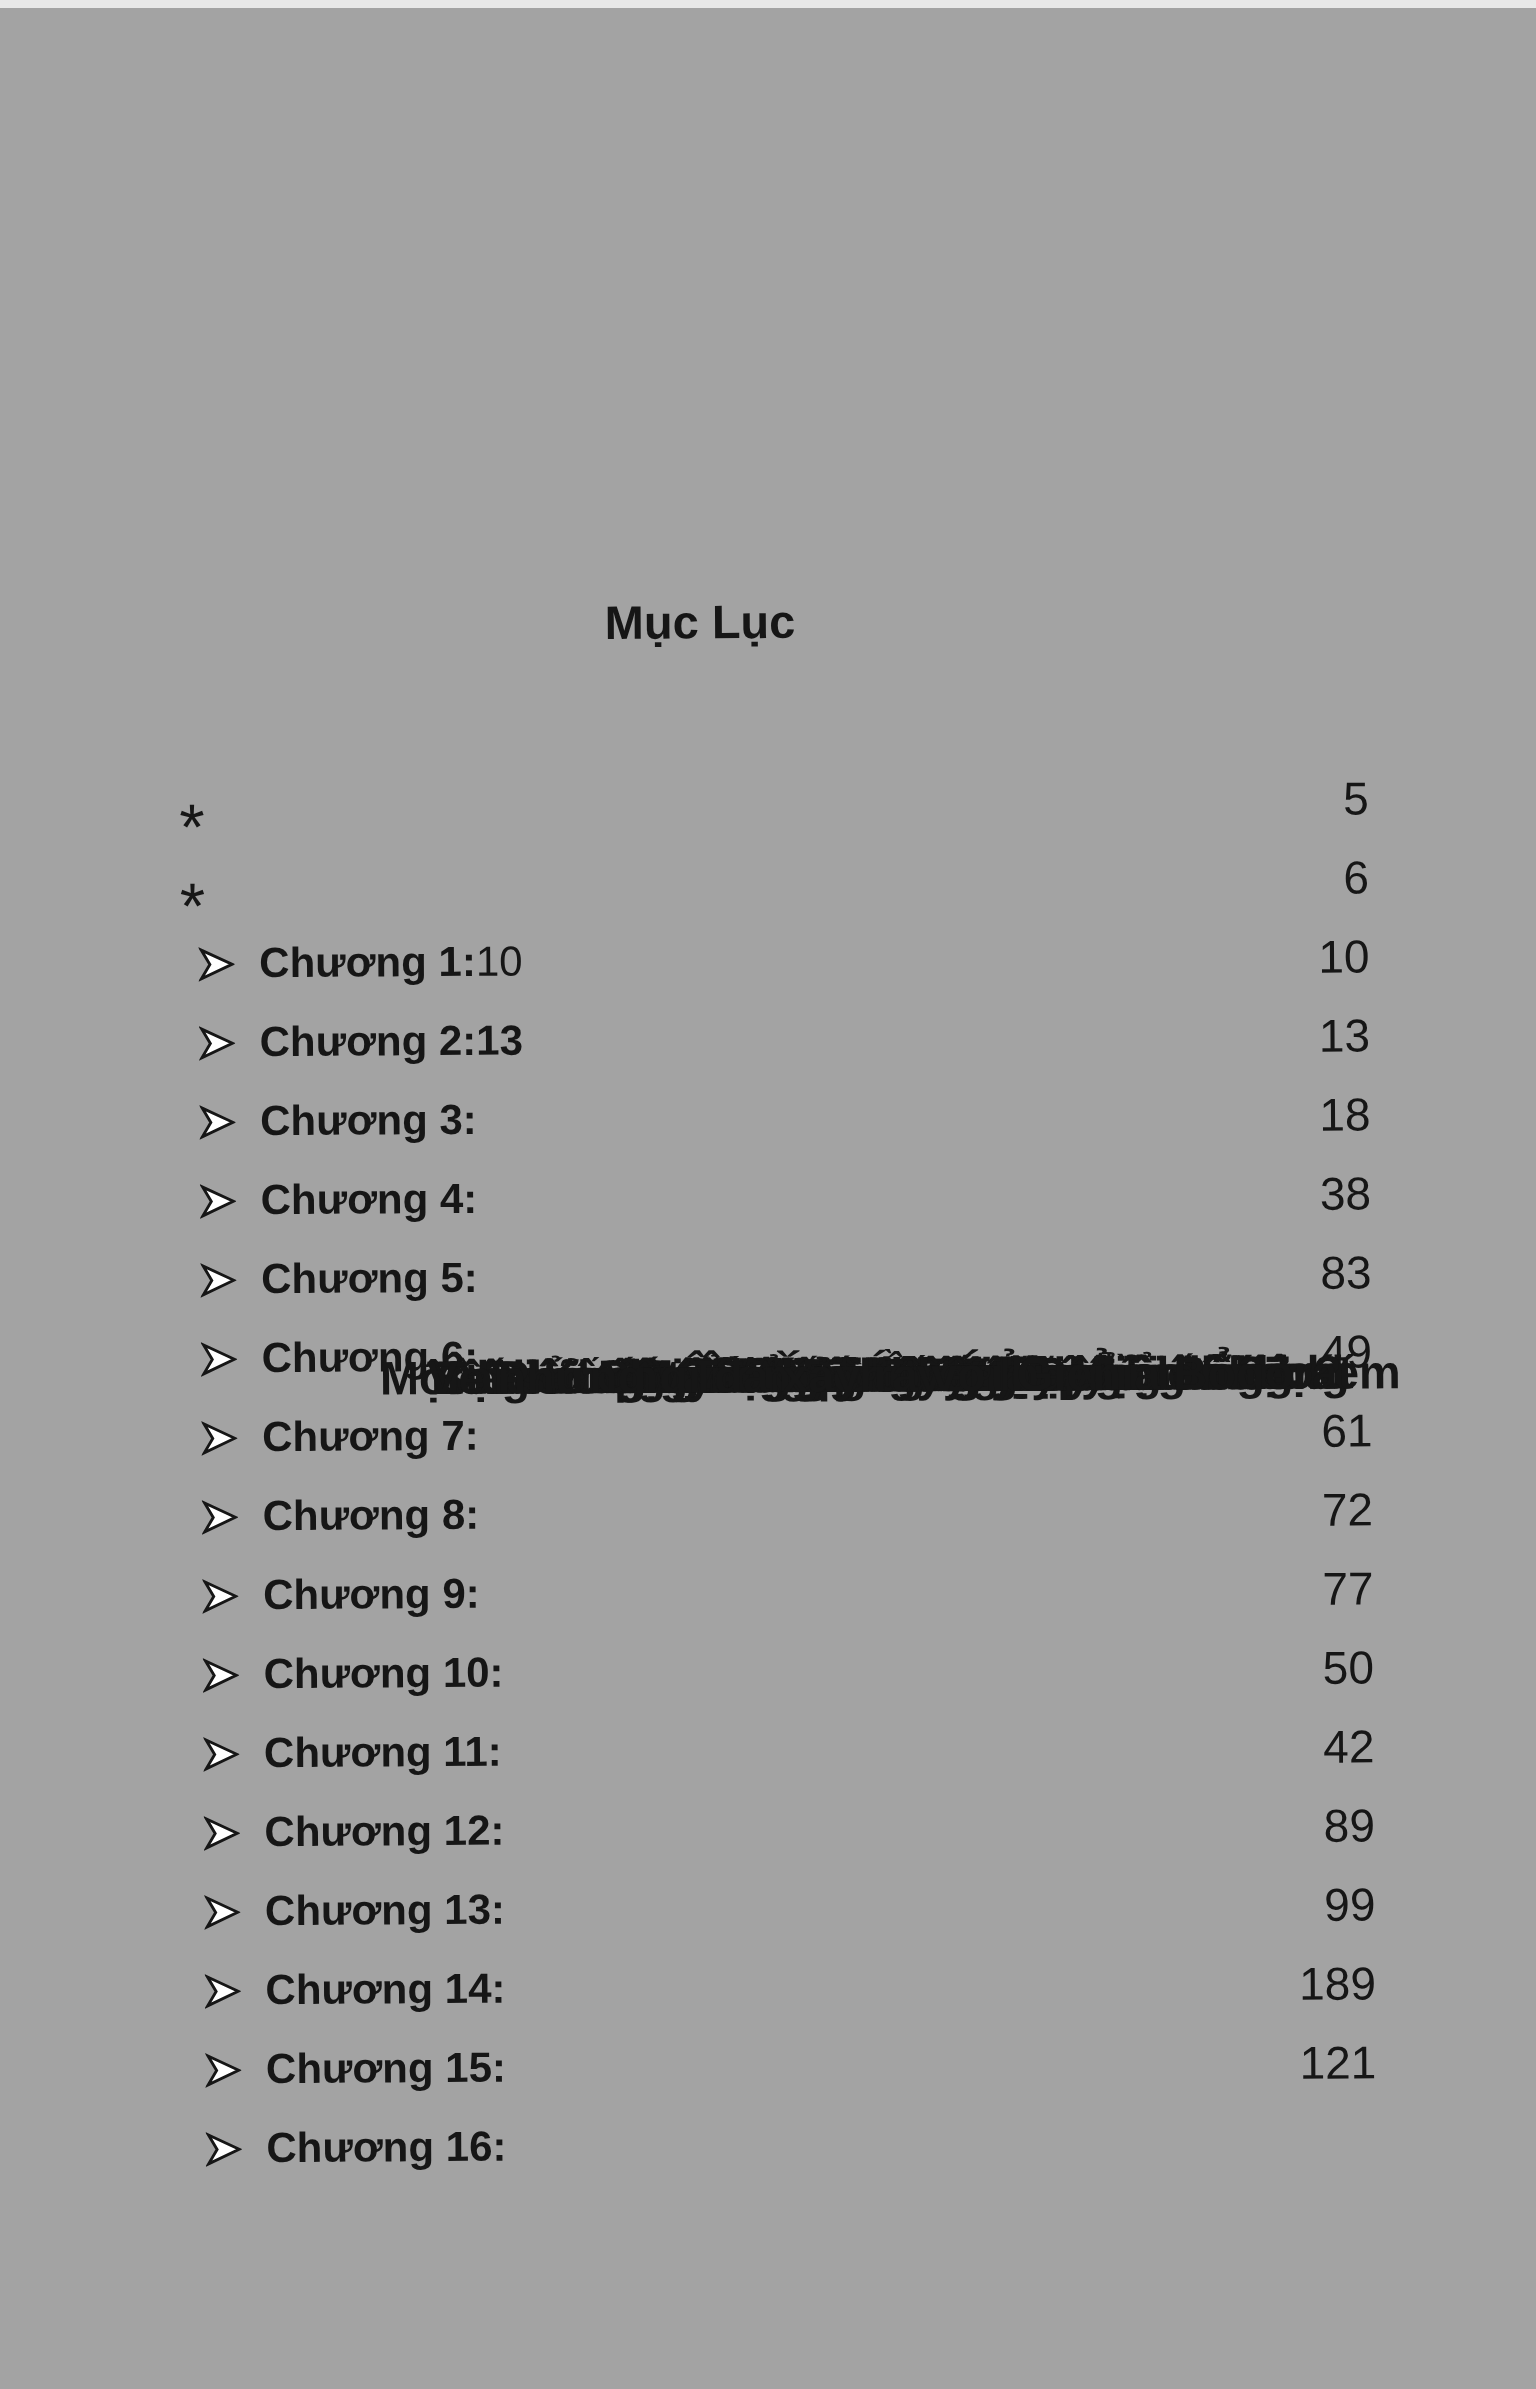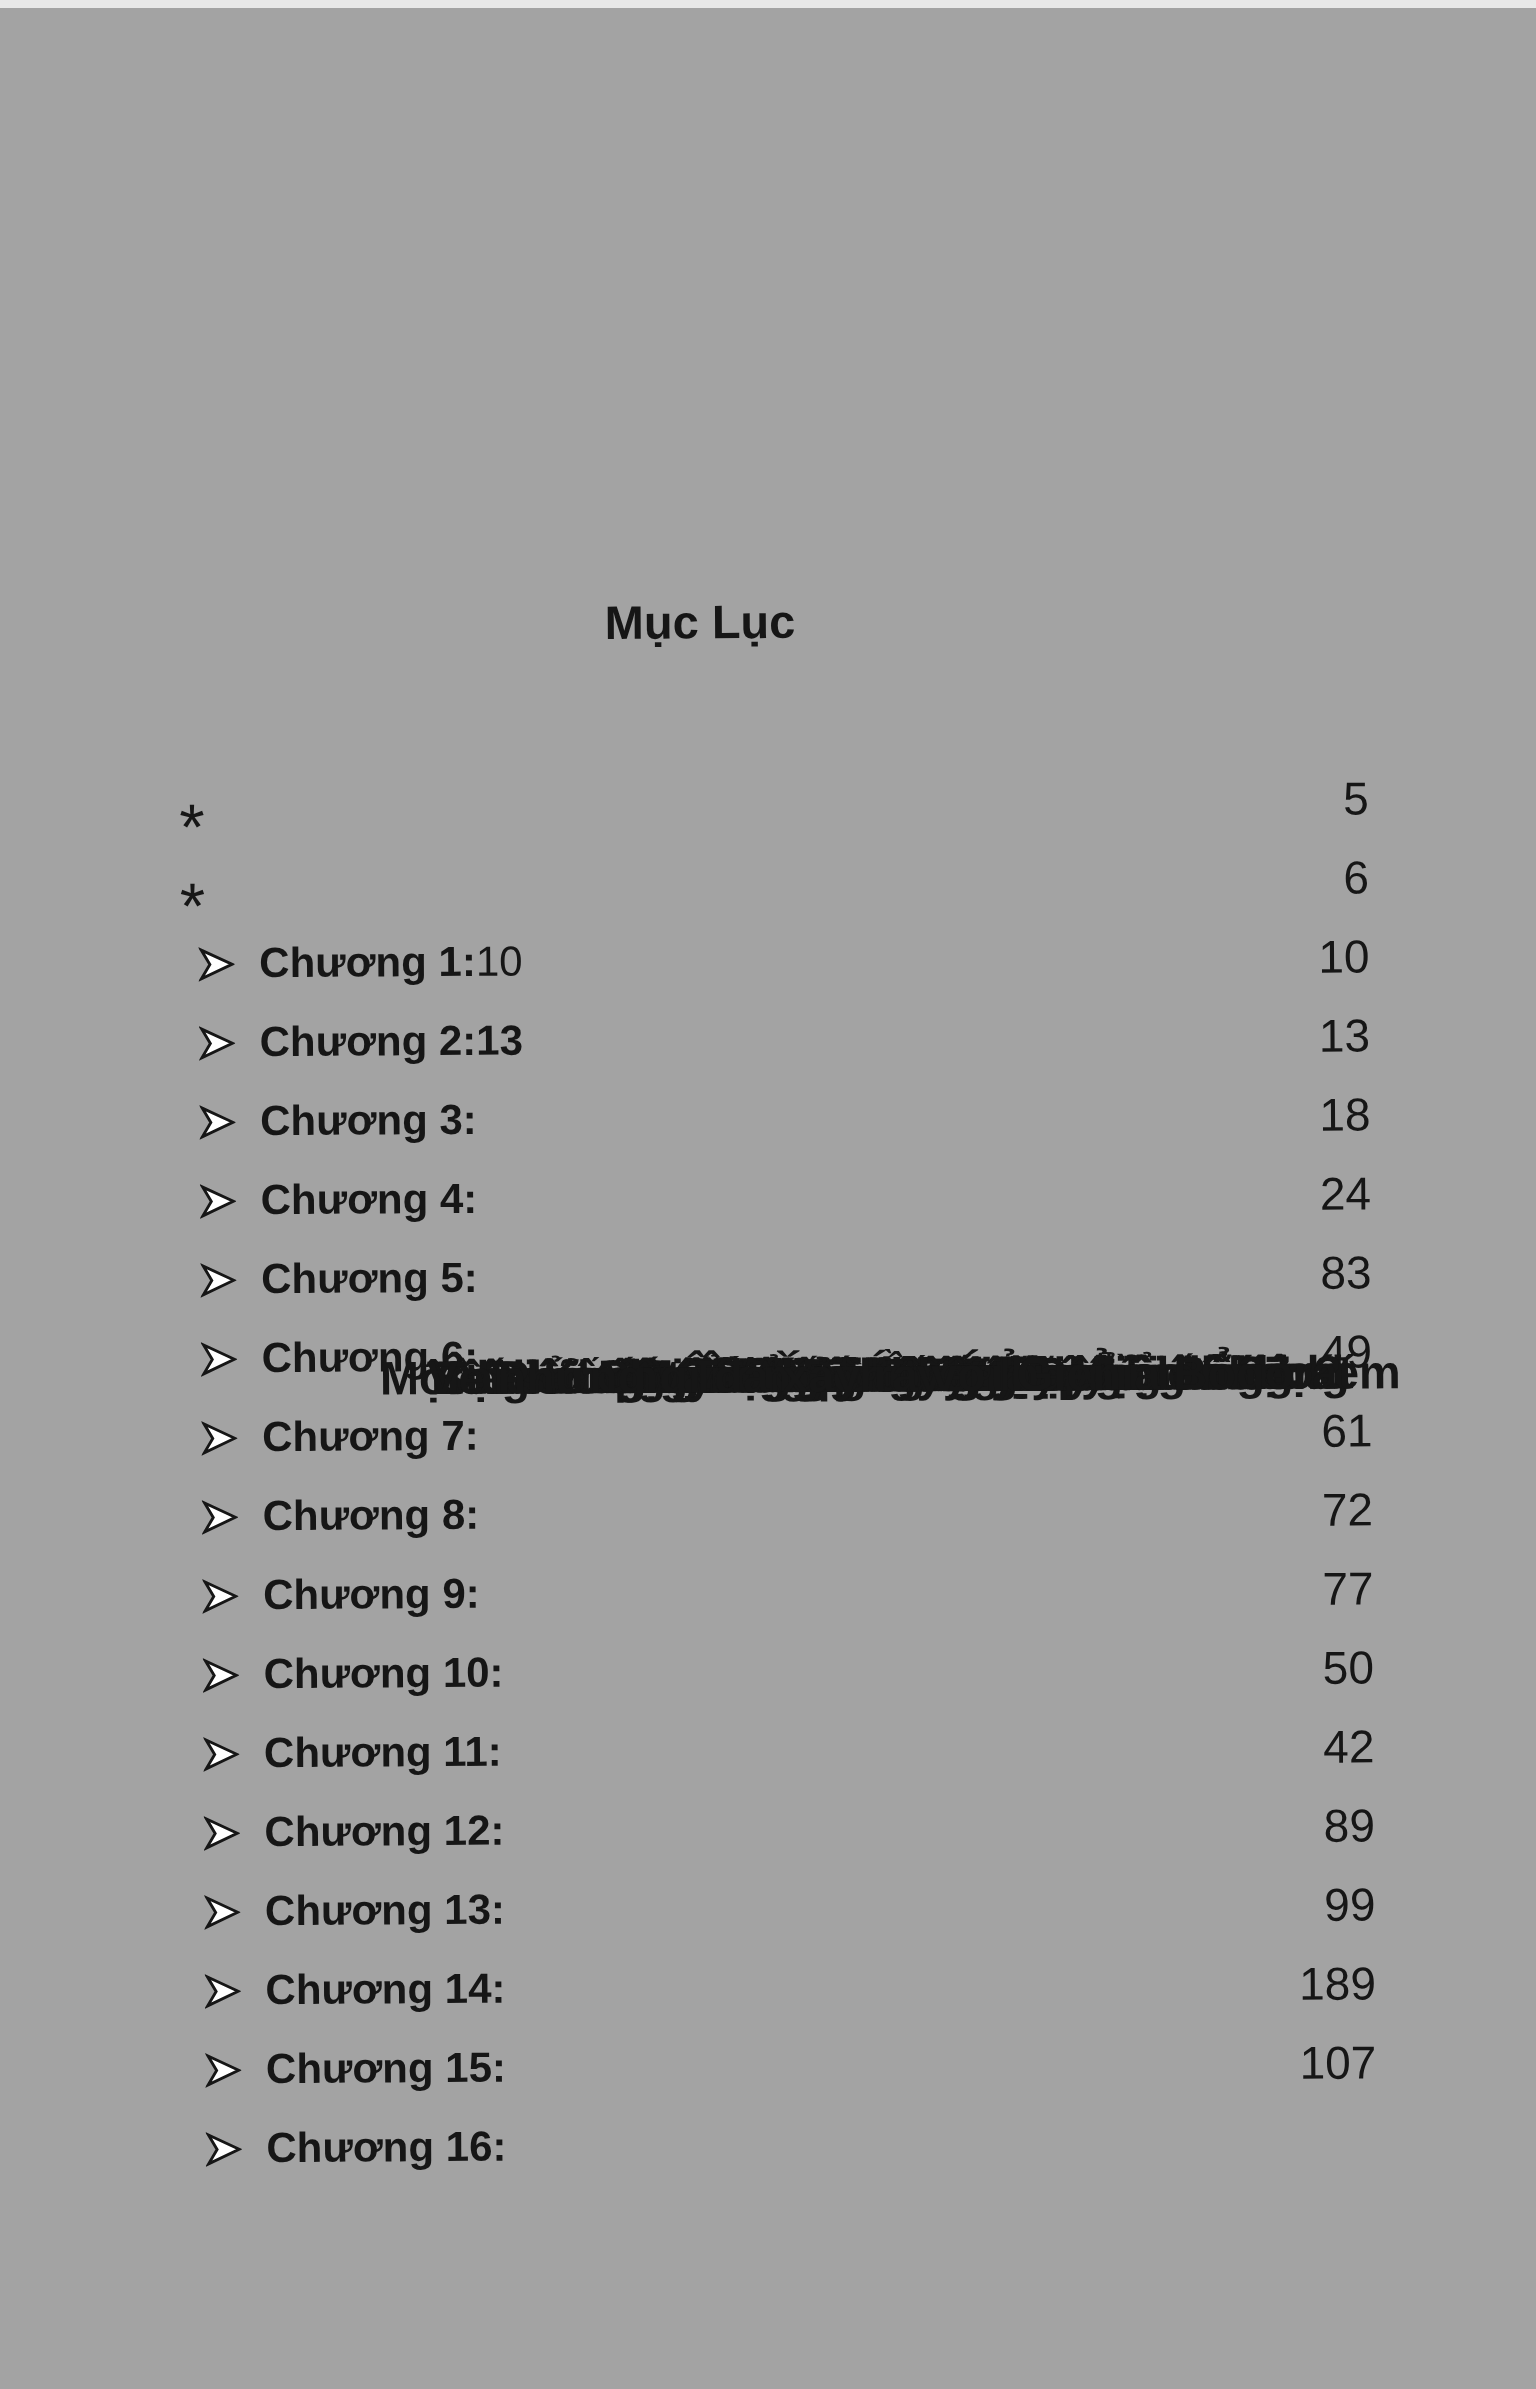"24" span.page { text: 24 -> 38 }
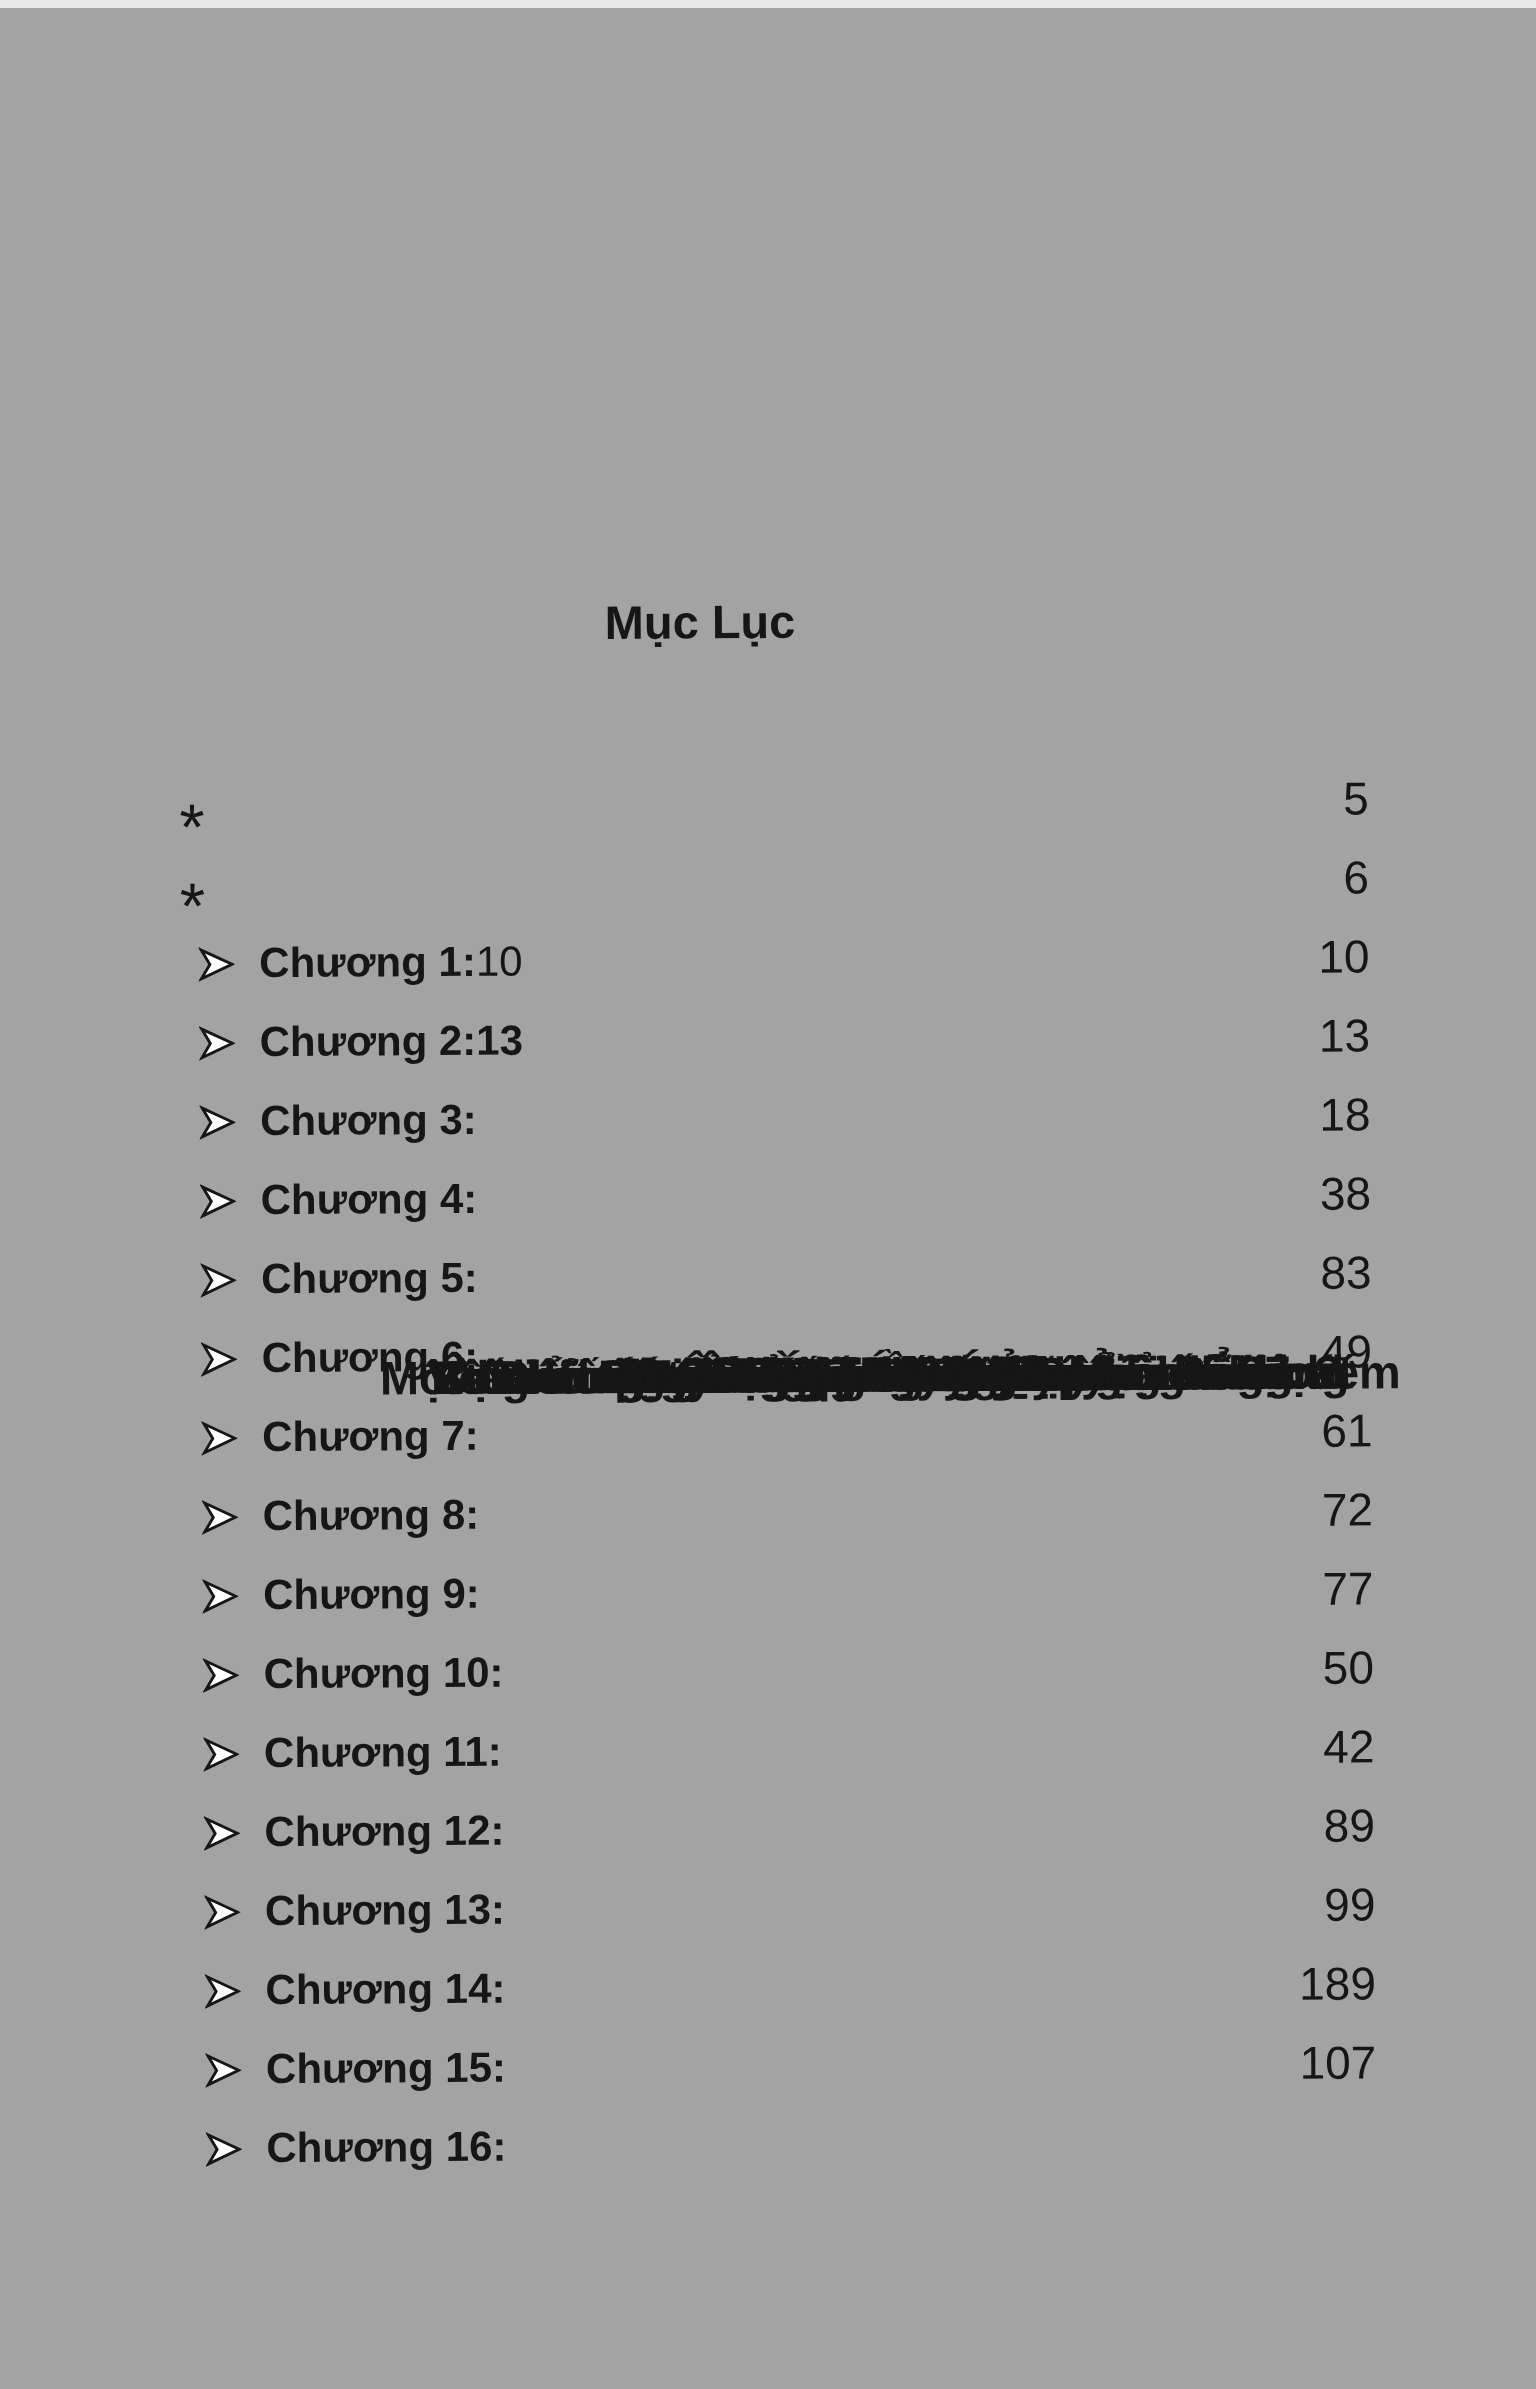"107" span.page { text: 107 -> 121 }
